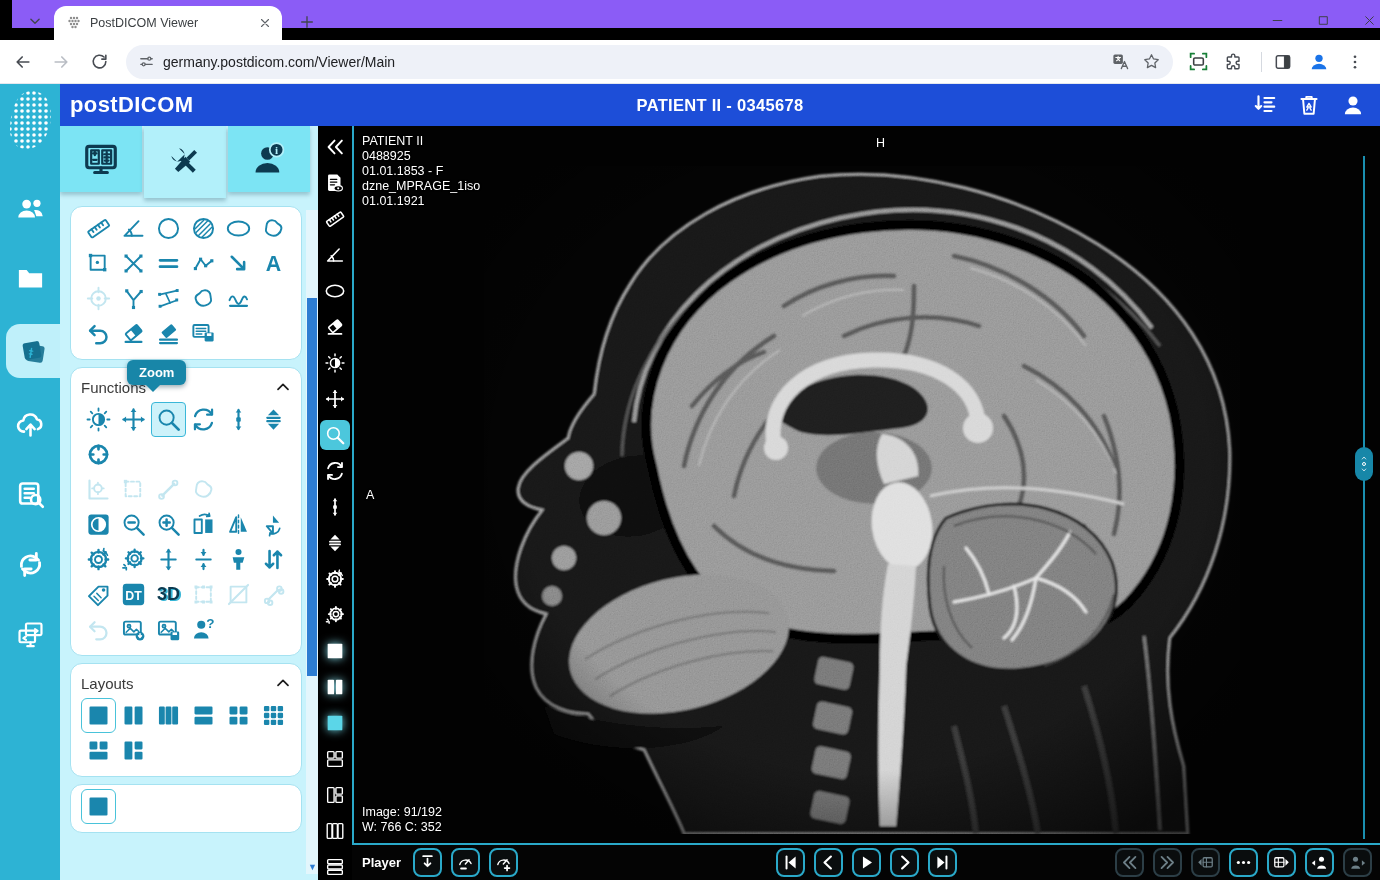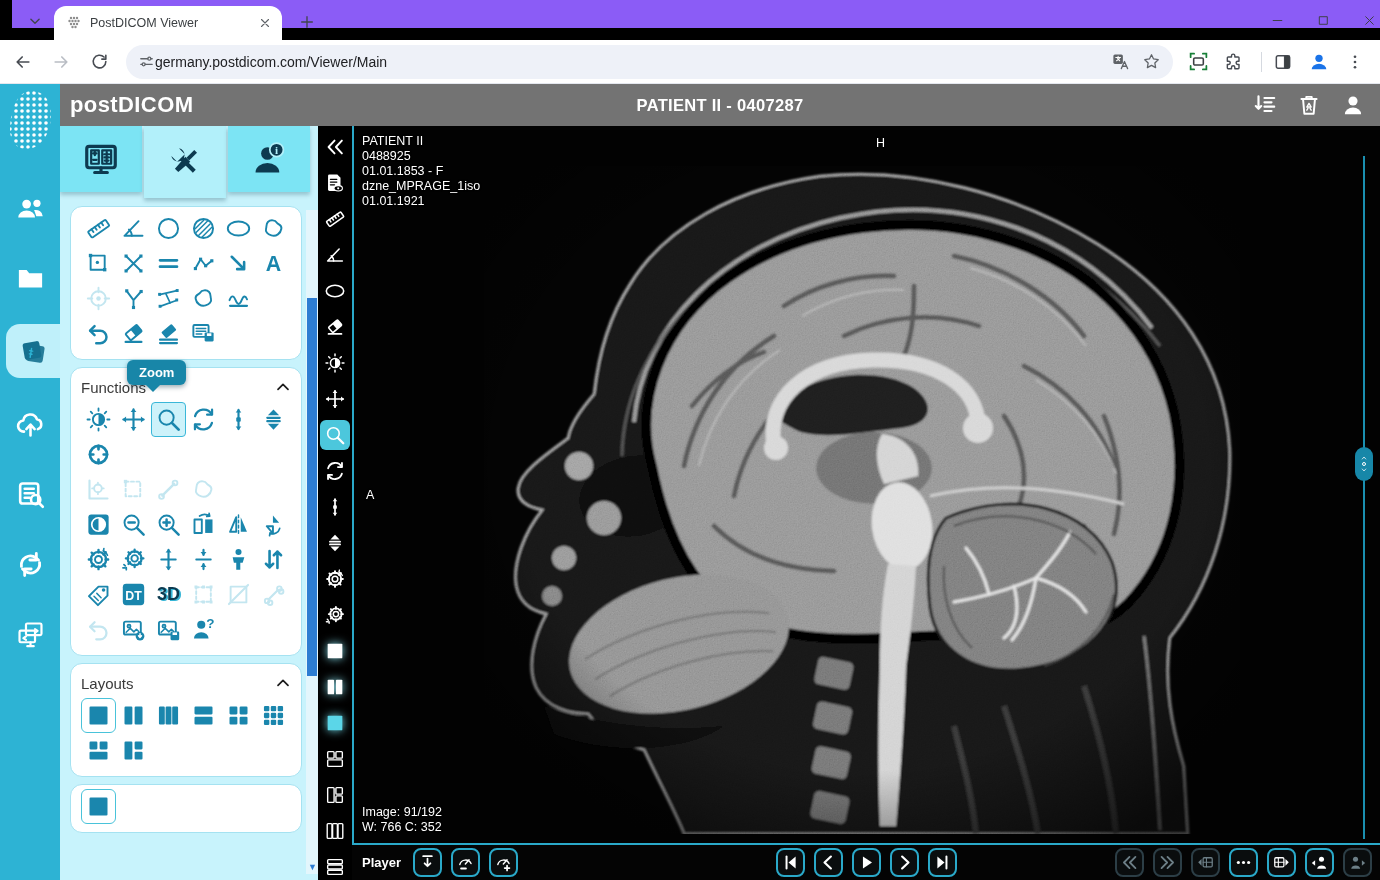"germany.postdicom.com/Viewer/Main" .urltext { margin-left: 0 -> 8px }
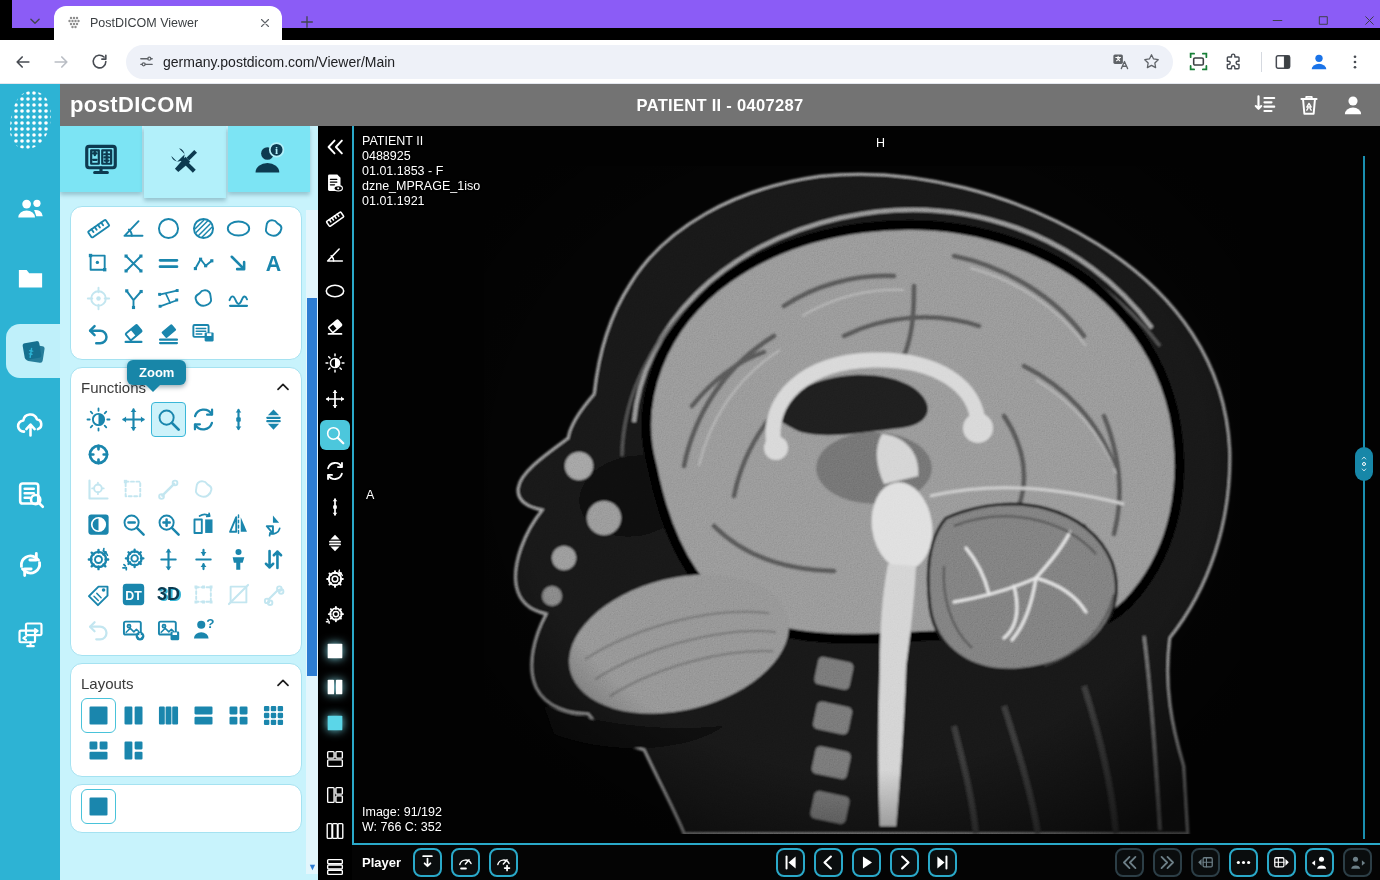"postDICOM" .appheader { background: #737373 -> #1d4ed8 }
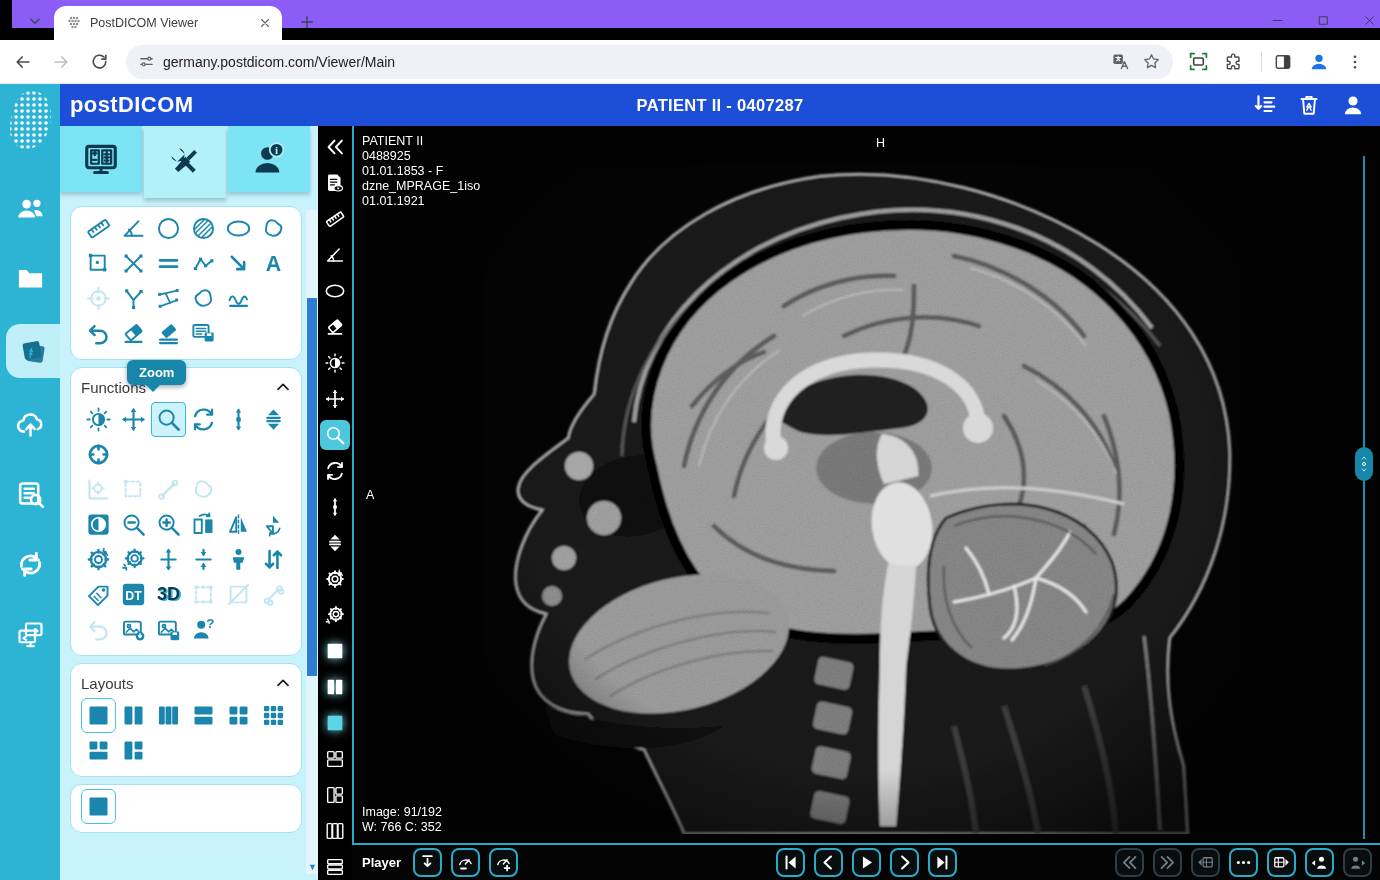"PATIENT II - 0407287" span.apptitle { text: 0407287 -> 0345678 }
